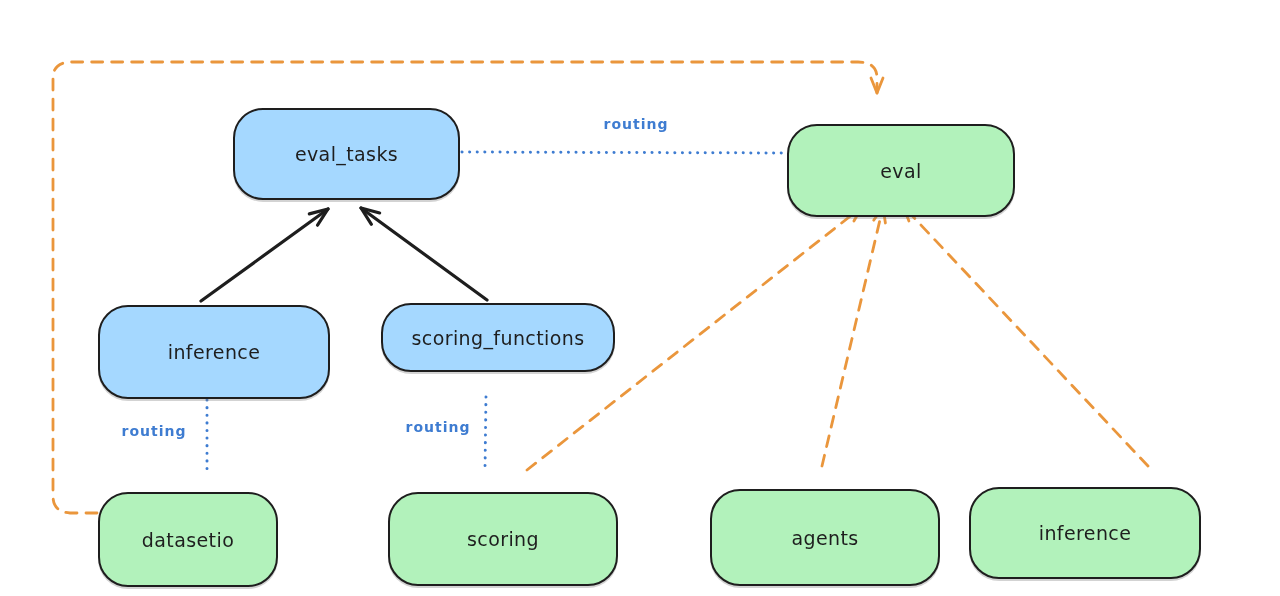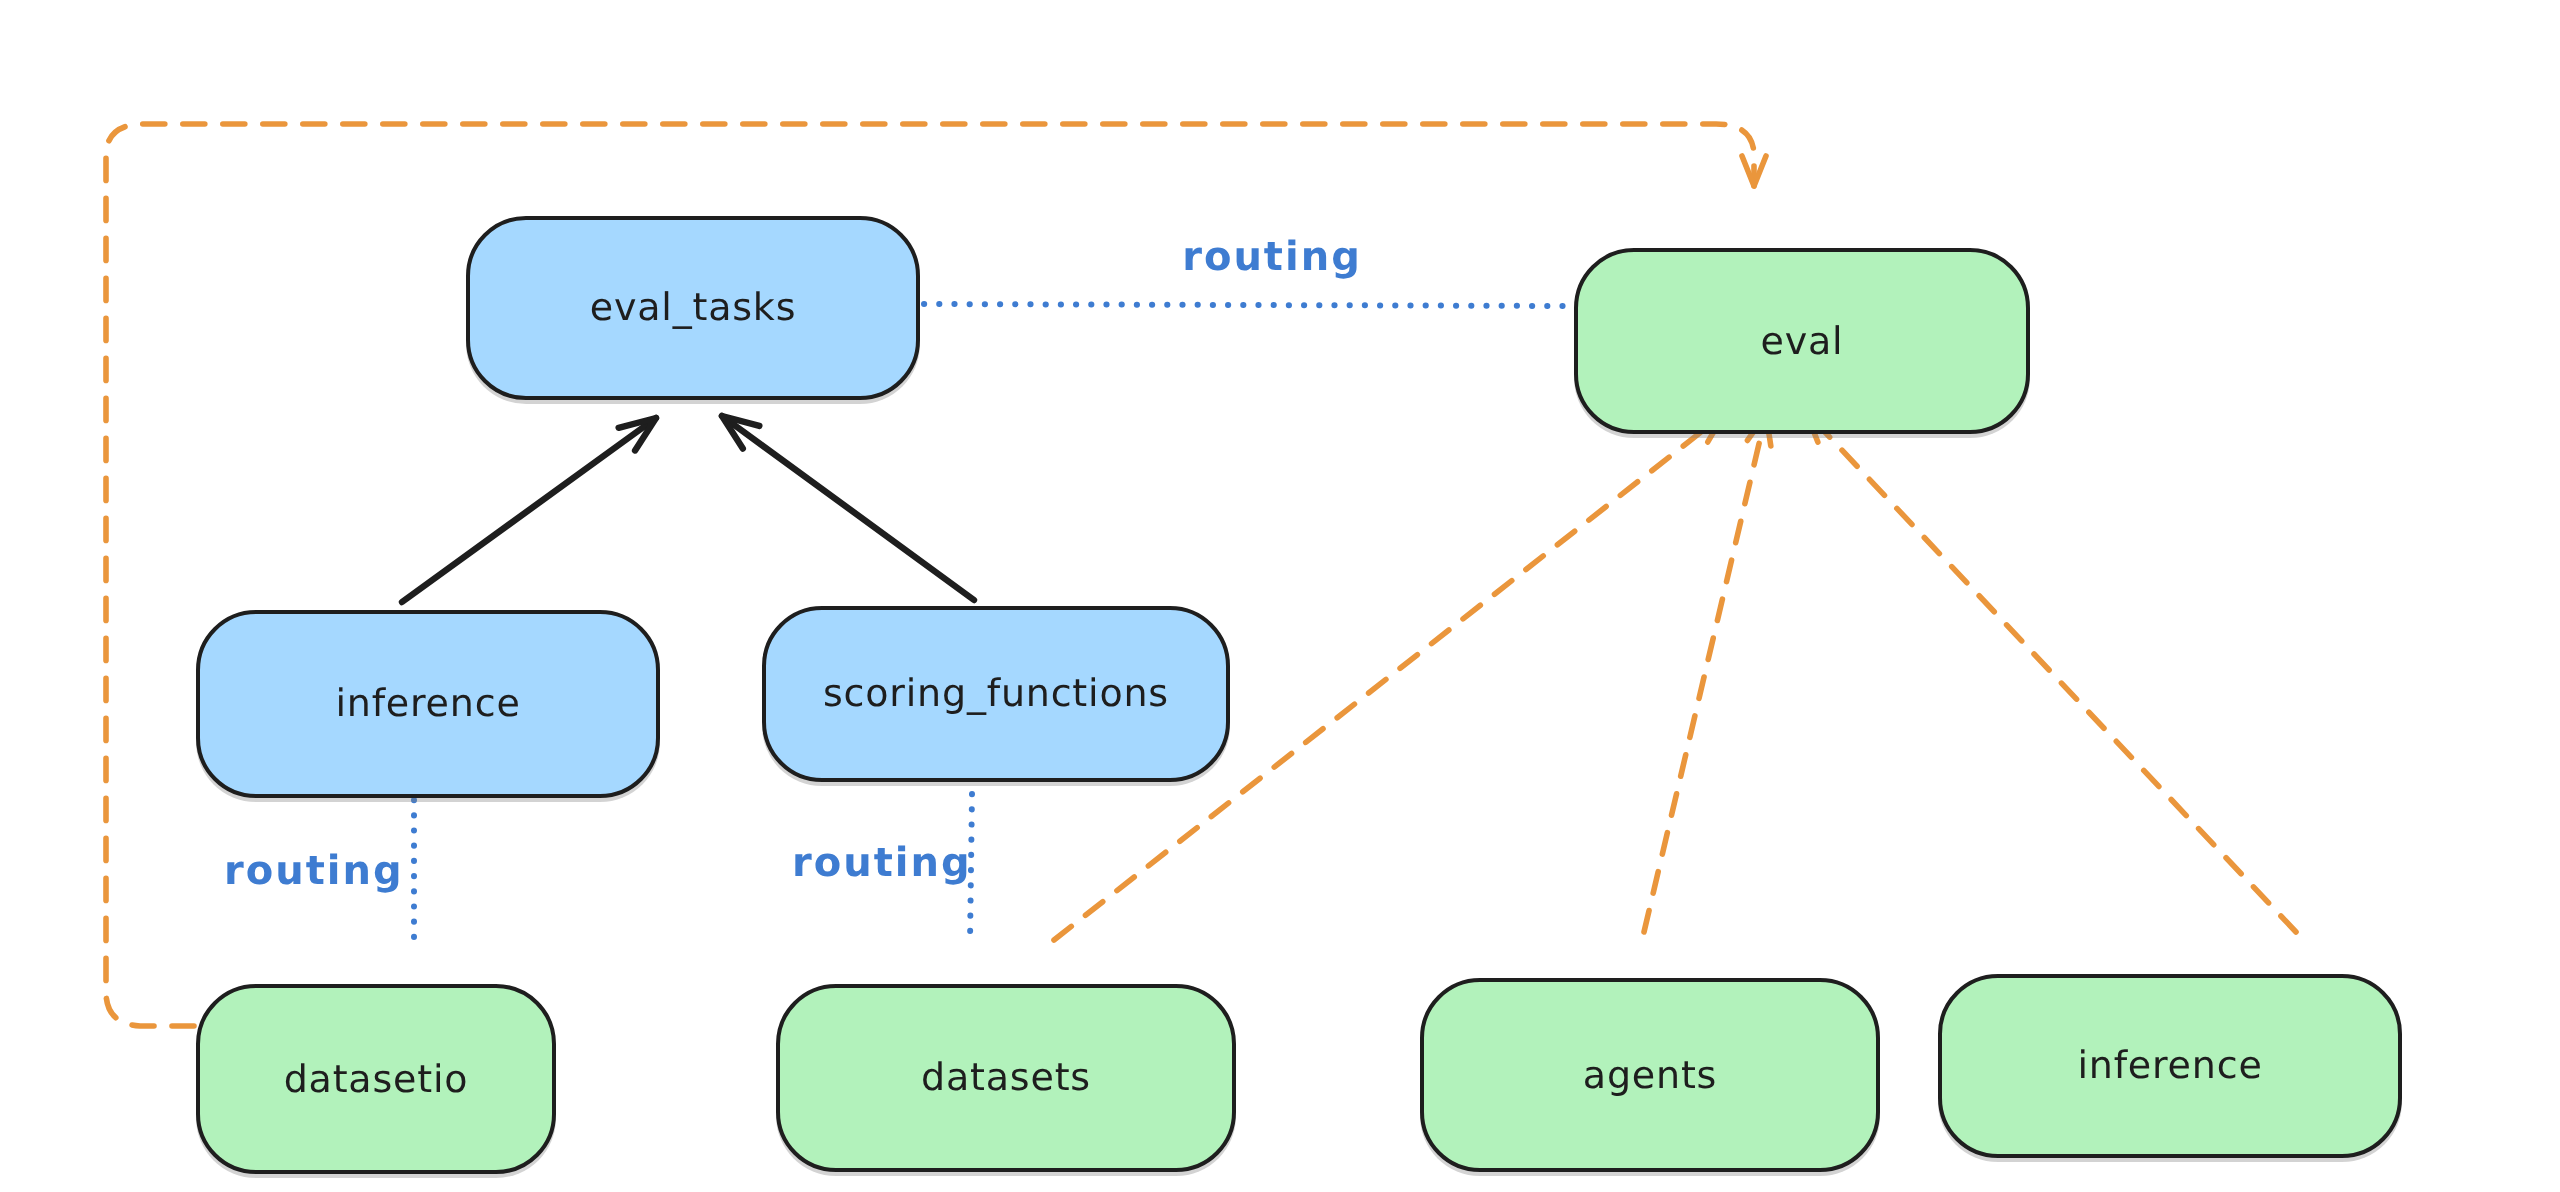"routing" .edge-label { font-size: 20px -> 14px }
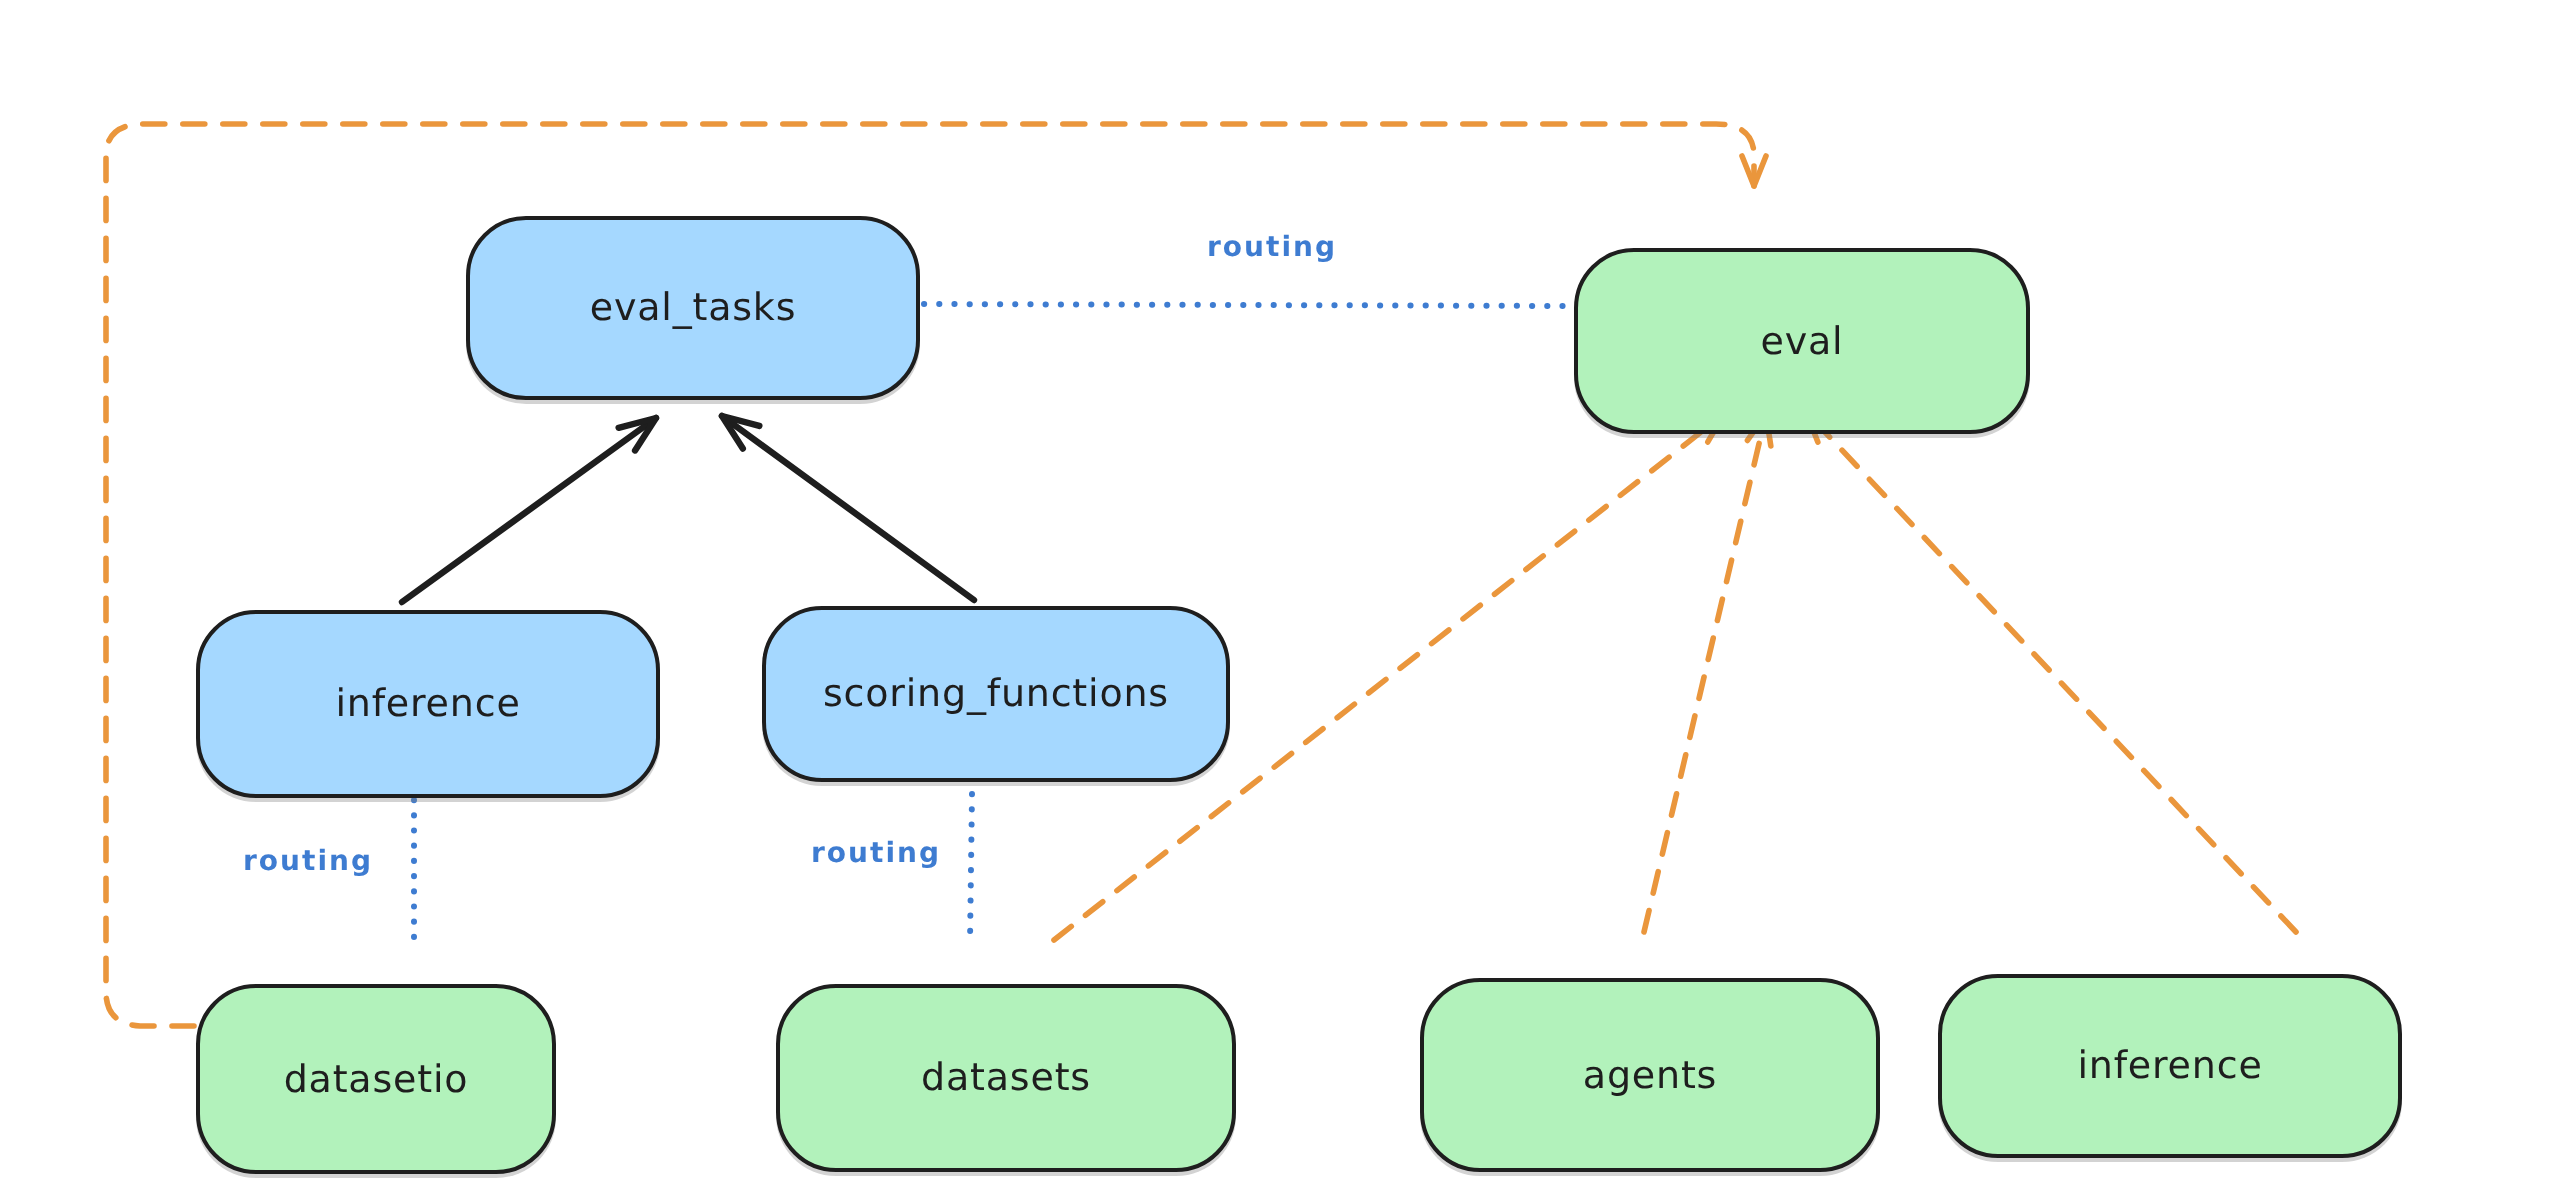"scoring_functions" div.node { height: 88px -> 69px }
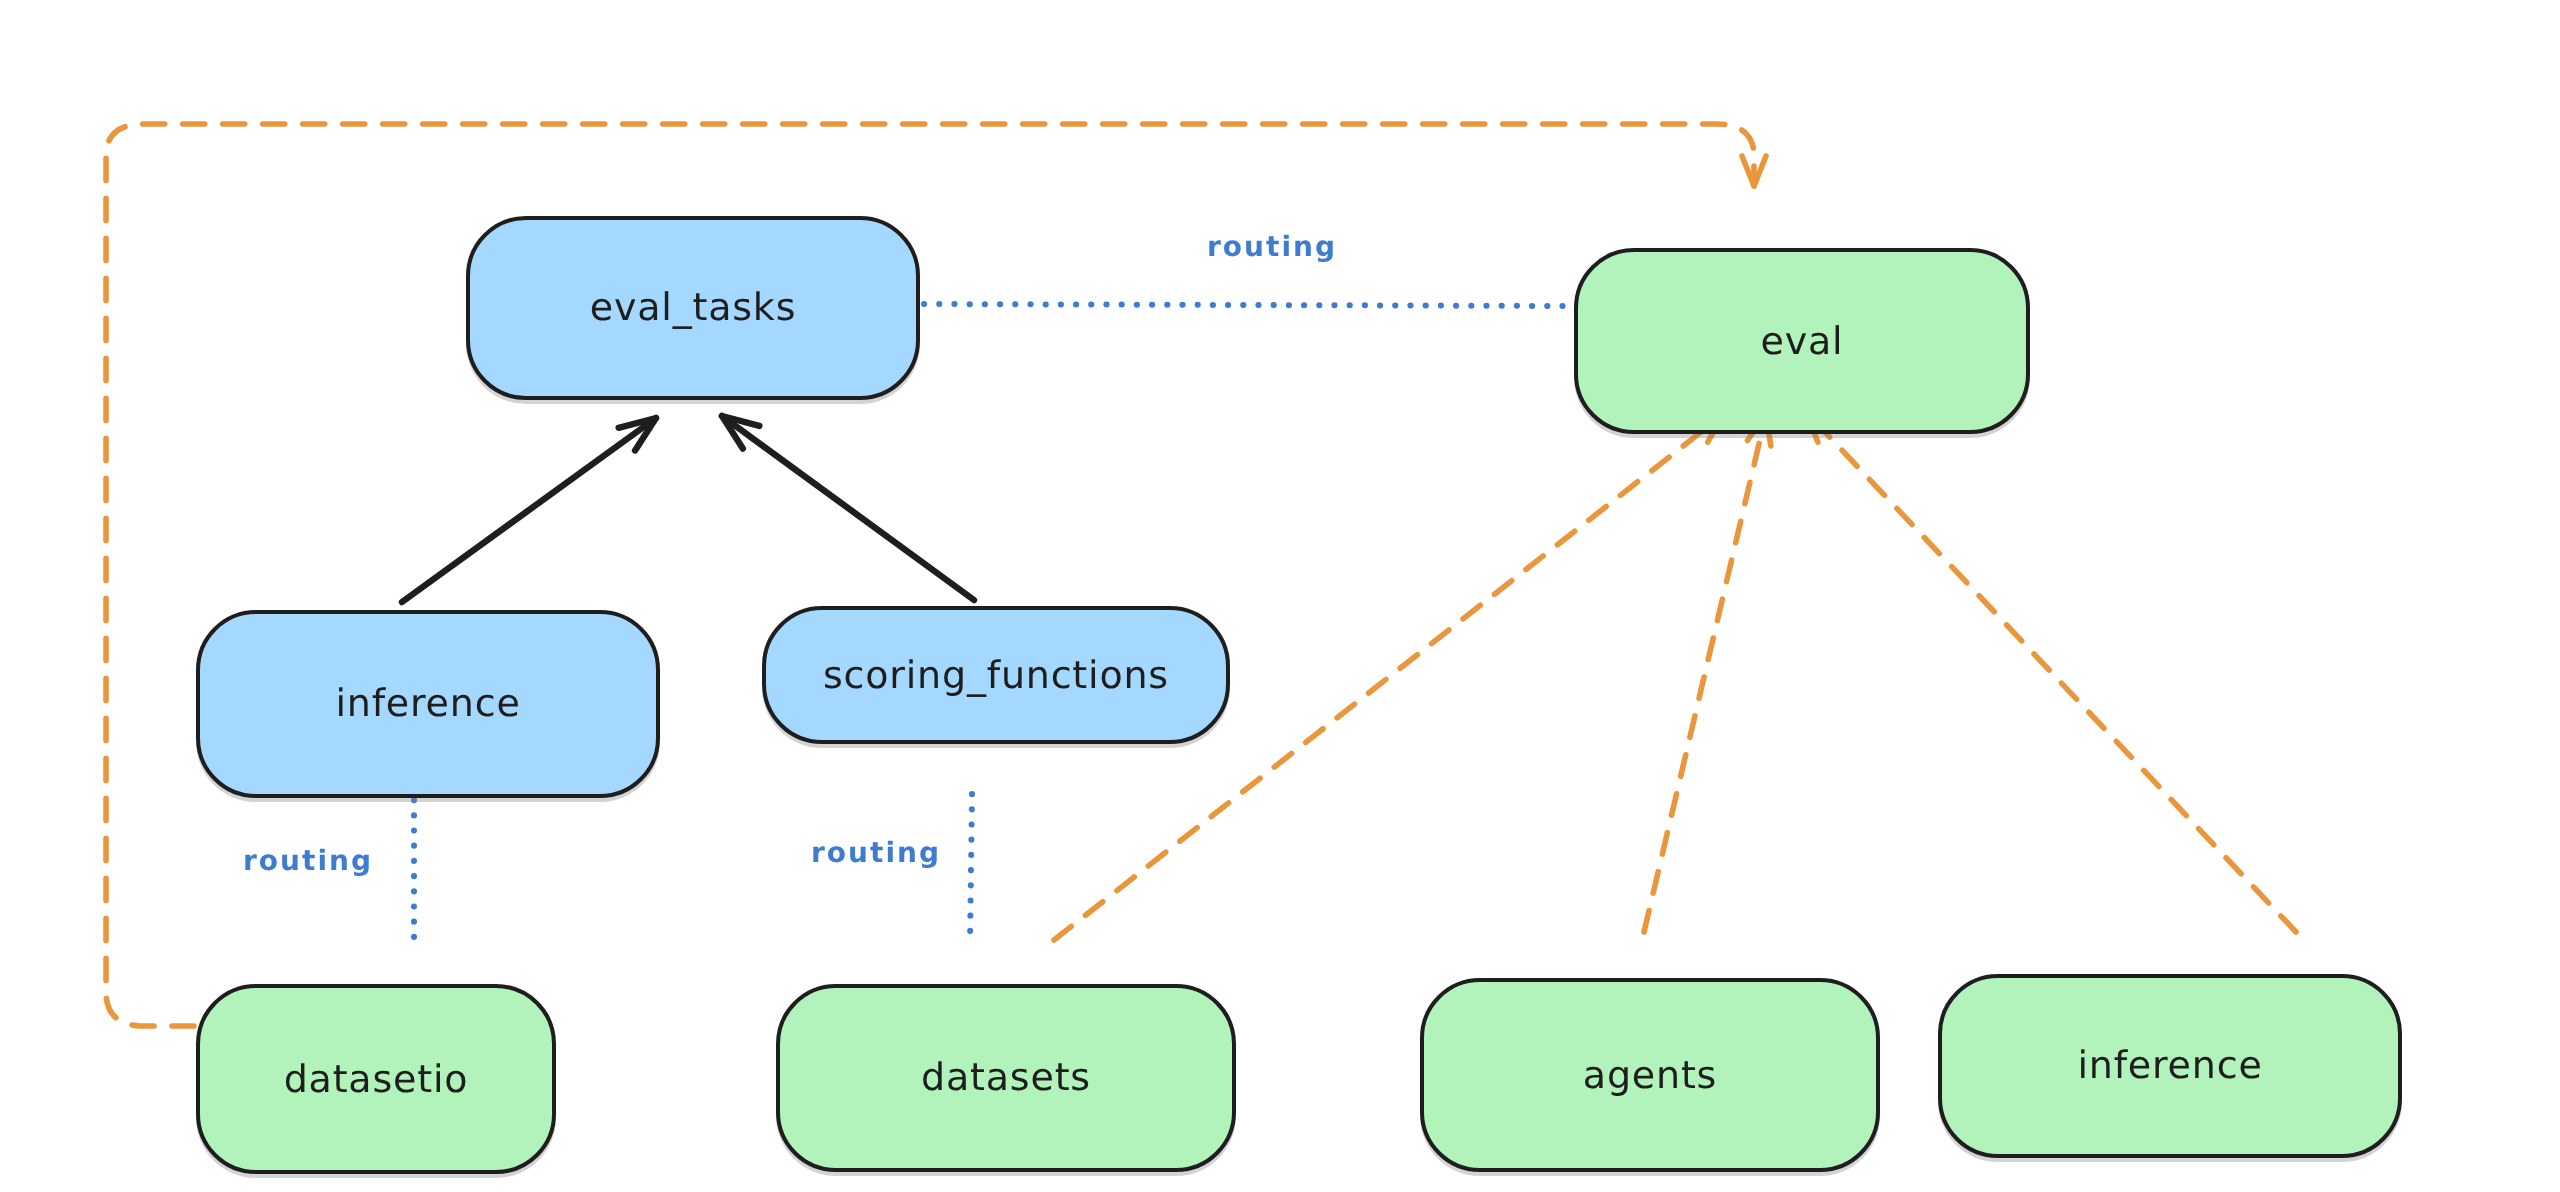"datasets" span.node-label { text: datasets -> scoring }
